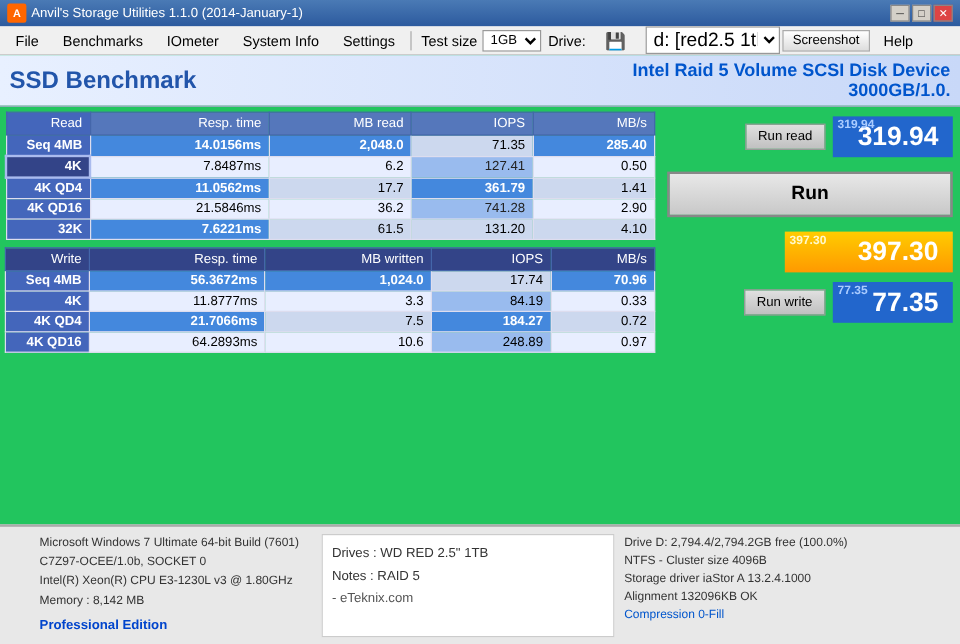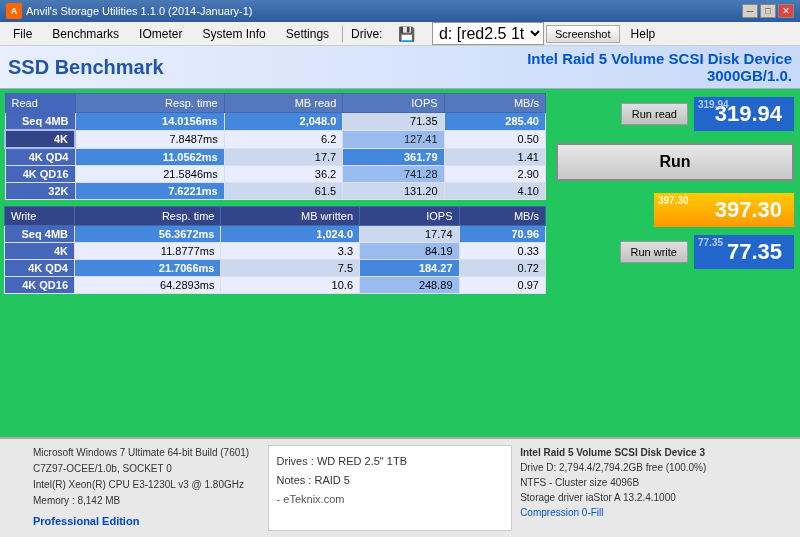"Test size" div.test-size-group { html: none -> <div> <span>Test size</span> <select> <option>1GB</option><option>4GB</option> </select> </div> }
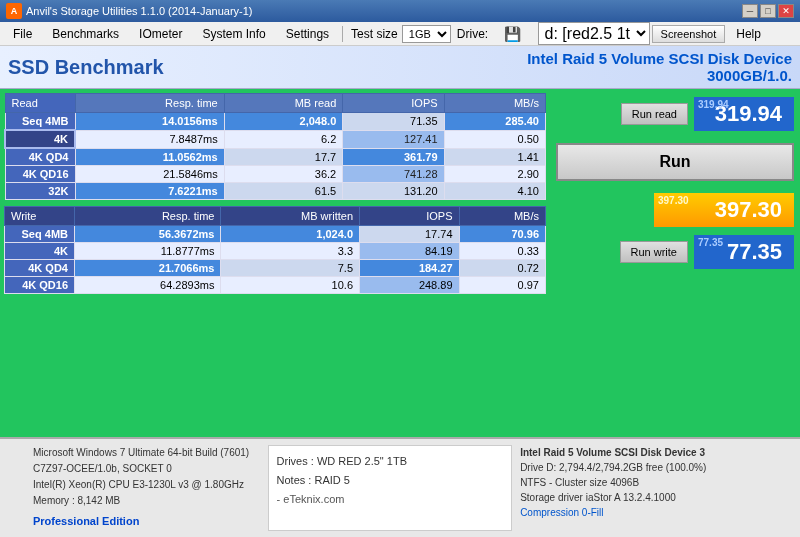"Read" .bench-table th:first-child { text-align: left -> right }
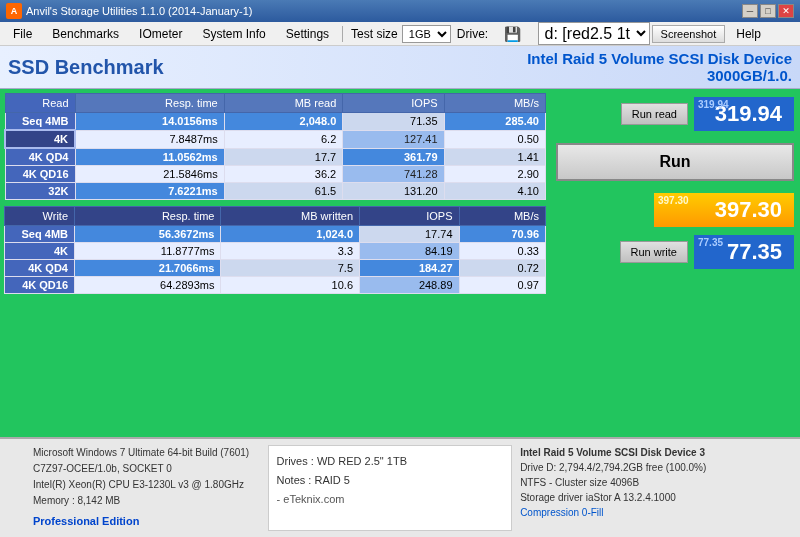"Intel Raid 5 Volume SCSI Disk Device 3" div { html: <div>Intel Raid 5 Volume SCSI Disk Device 3</div> -> none }
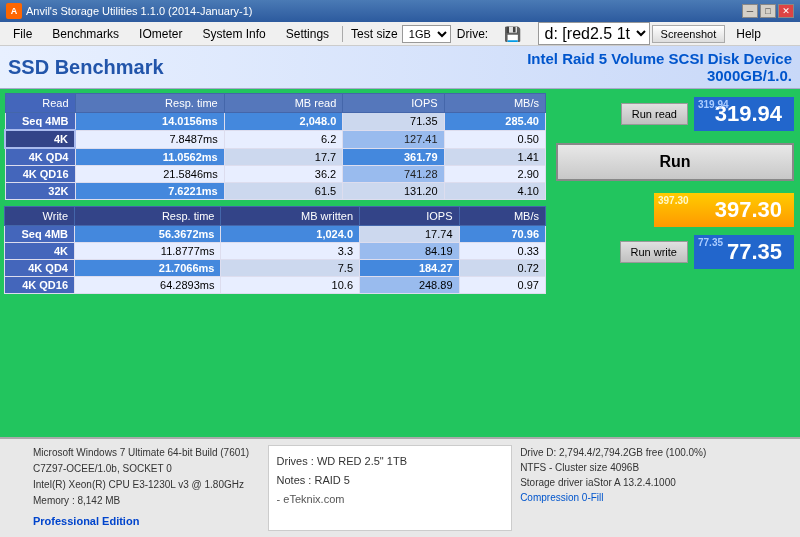"Alignment 132096KB OK" div { html: none -> <div>Alignment 132096KB OK</div> }
